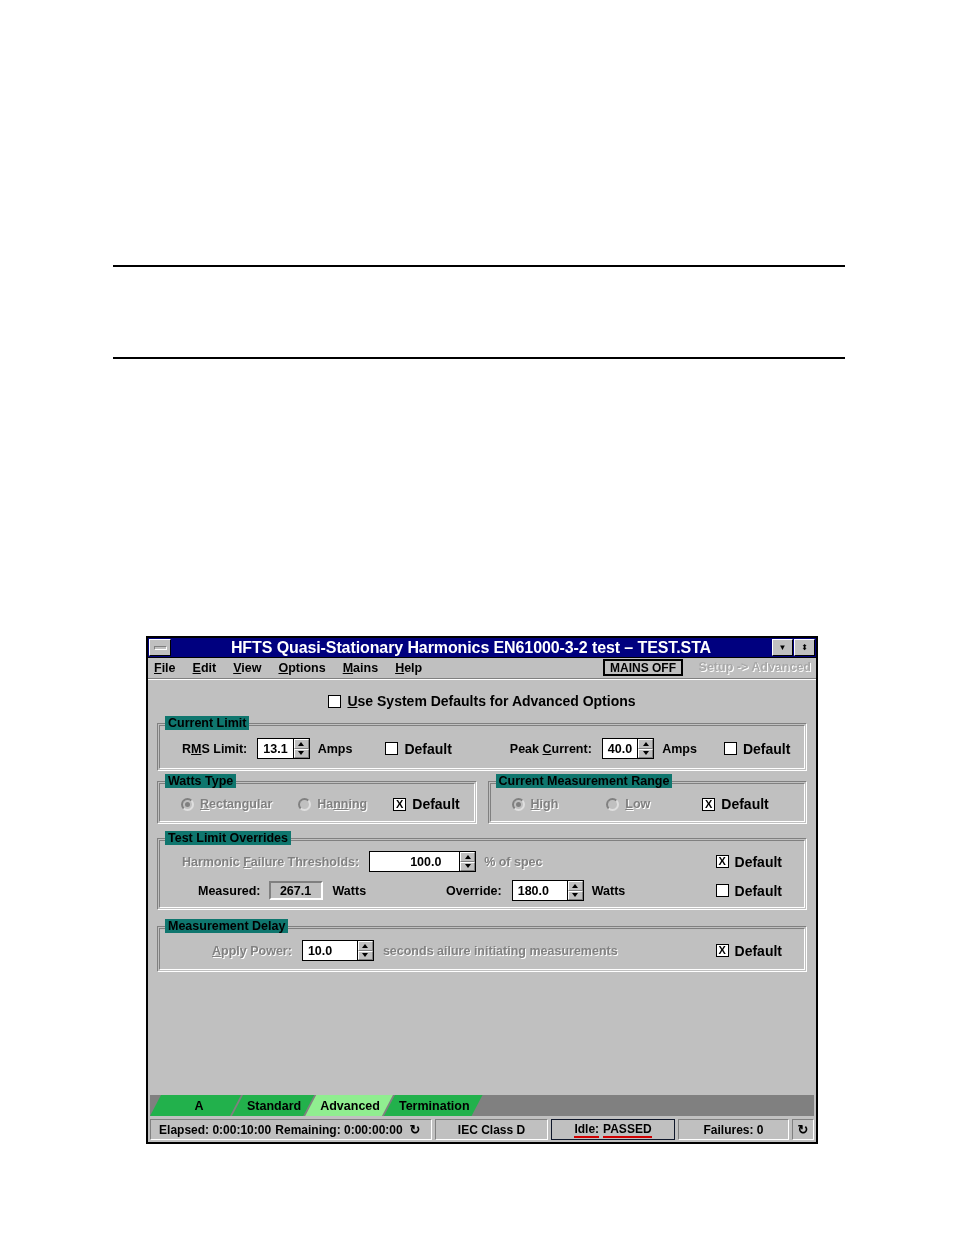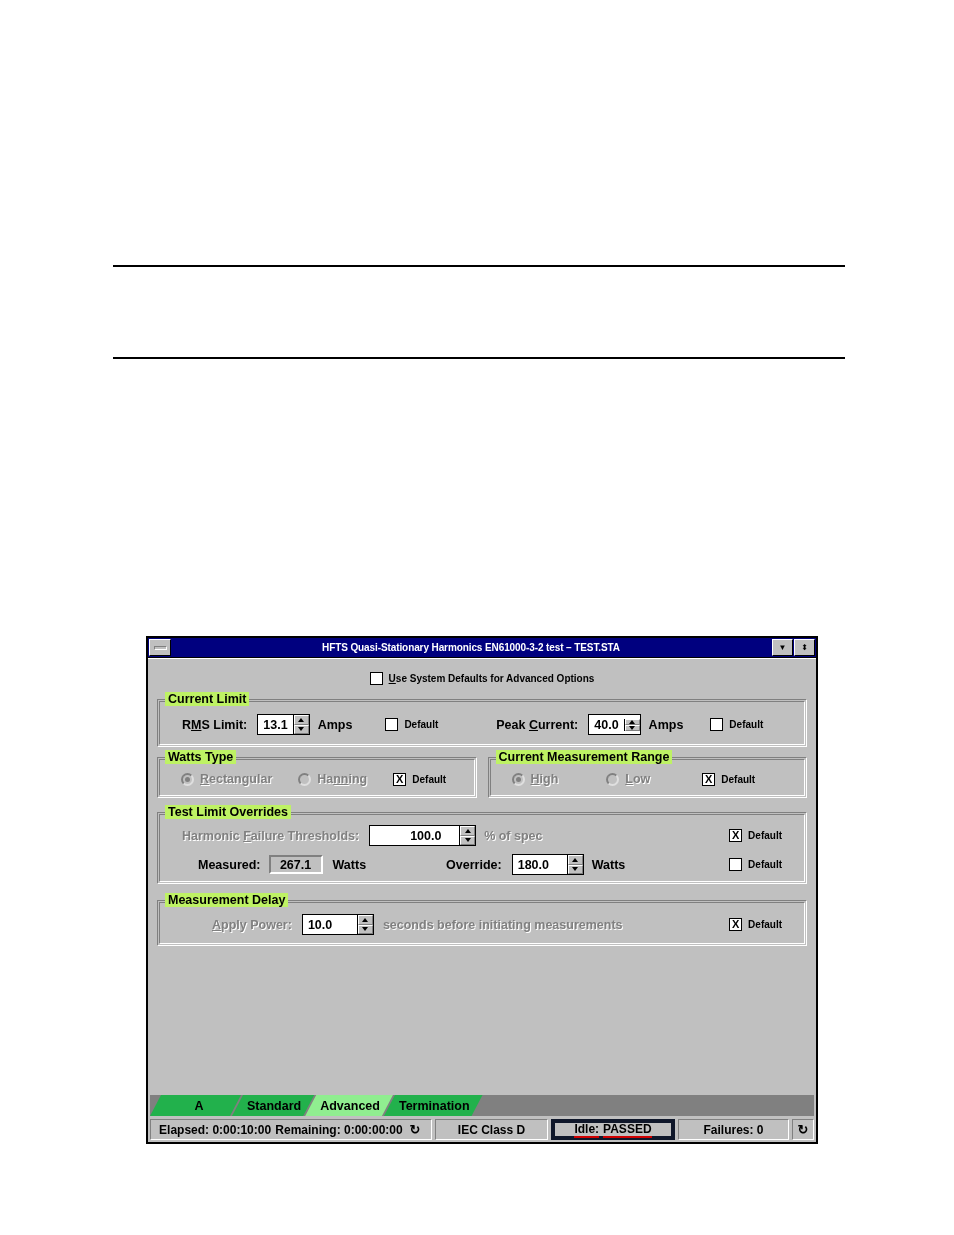"HFTS Quasi-Stationary Harmonics" .title-text { font-size: 10px -> 16px }
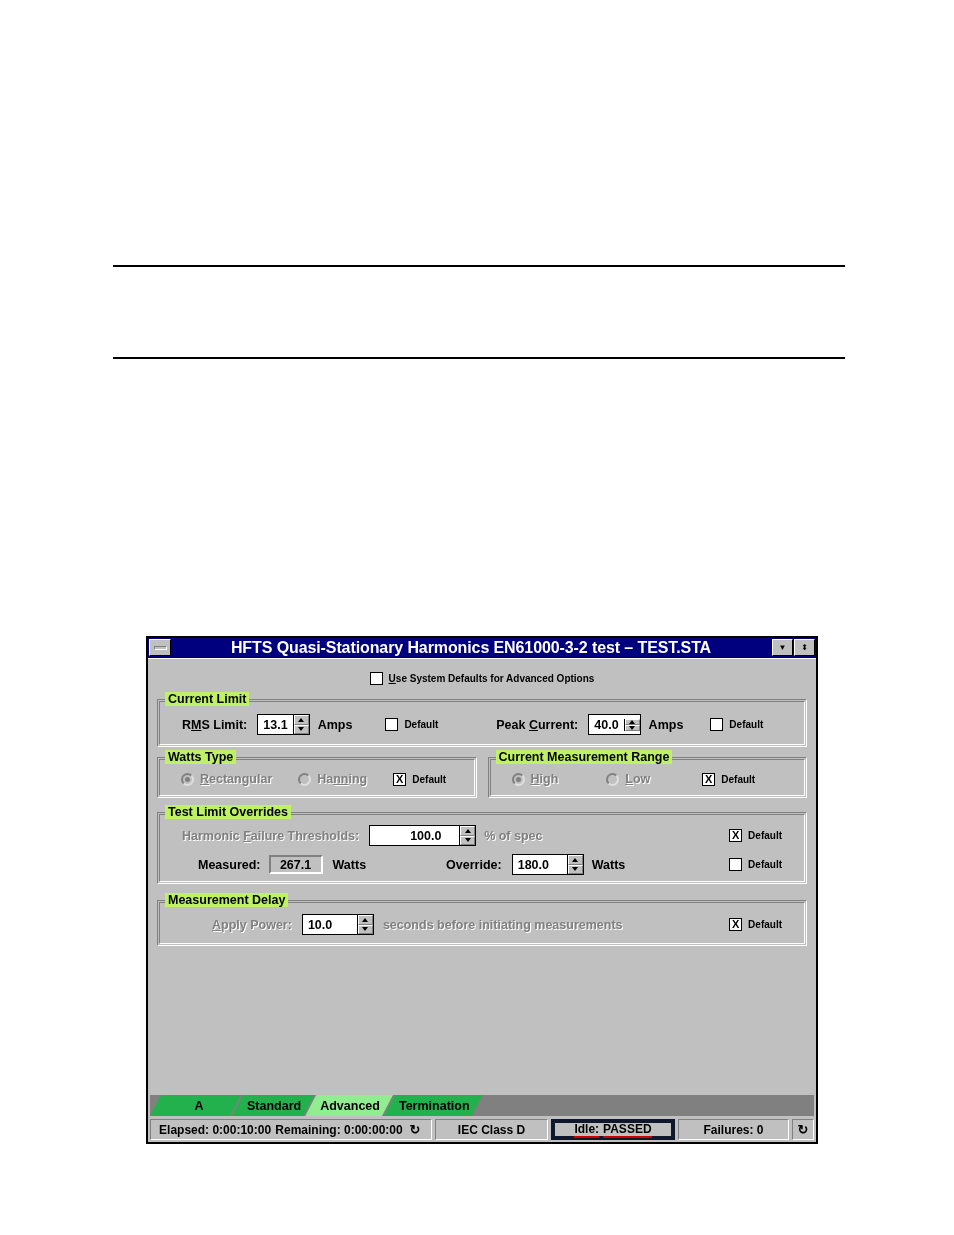"File" div.menubar { html: none -> <div> <div><u>F</u>ile</div> <div><u>E</u>dit</div> <div><u>V</u>iew</div> <div><u>O</u>ptions</div> <div><u>M</u>ains</div> <div><u>H</u>elp</div> <div>MAINS OFF</div> <div>Setup -&gt; Advanced</div> </div> }
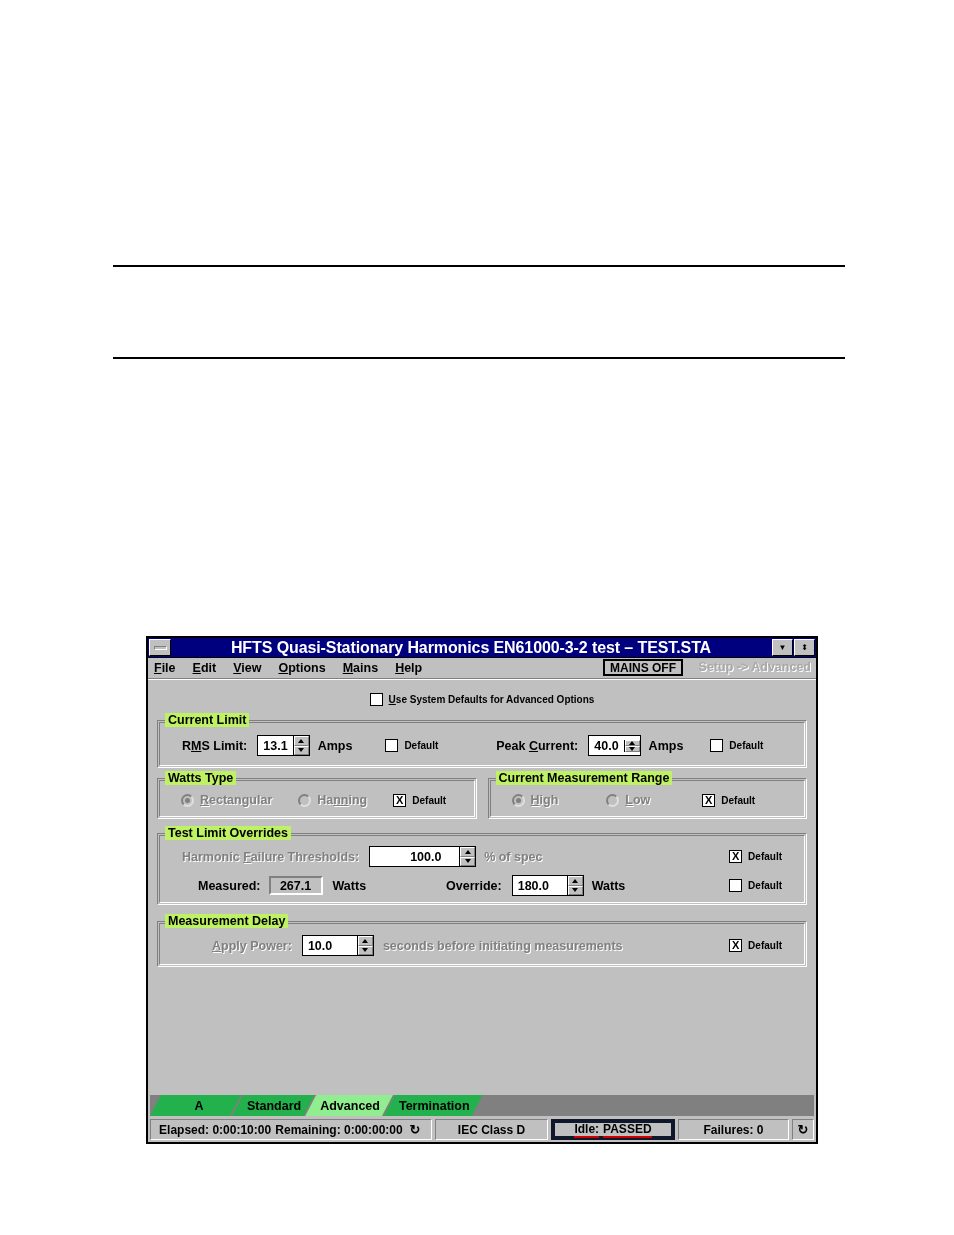"Use System Defaults for Advanced" .chk-label { font-size: 10px -> 14px }
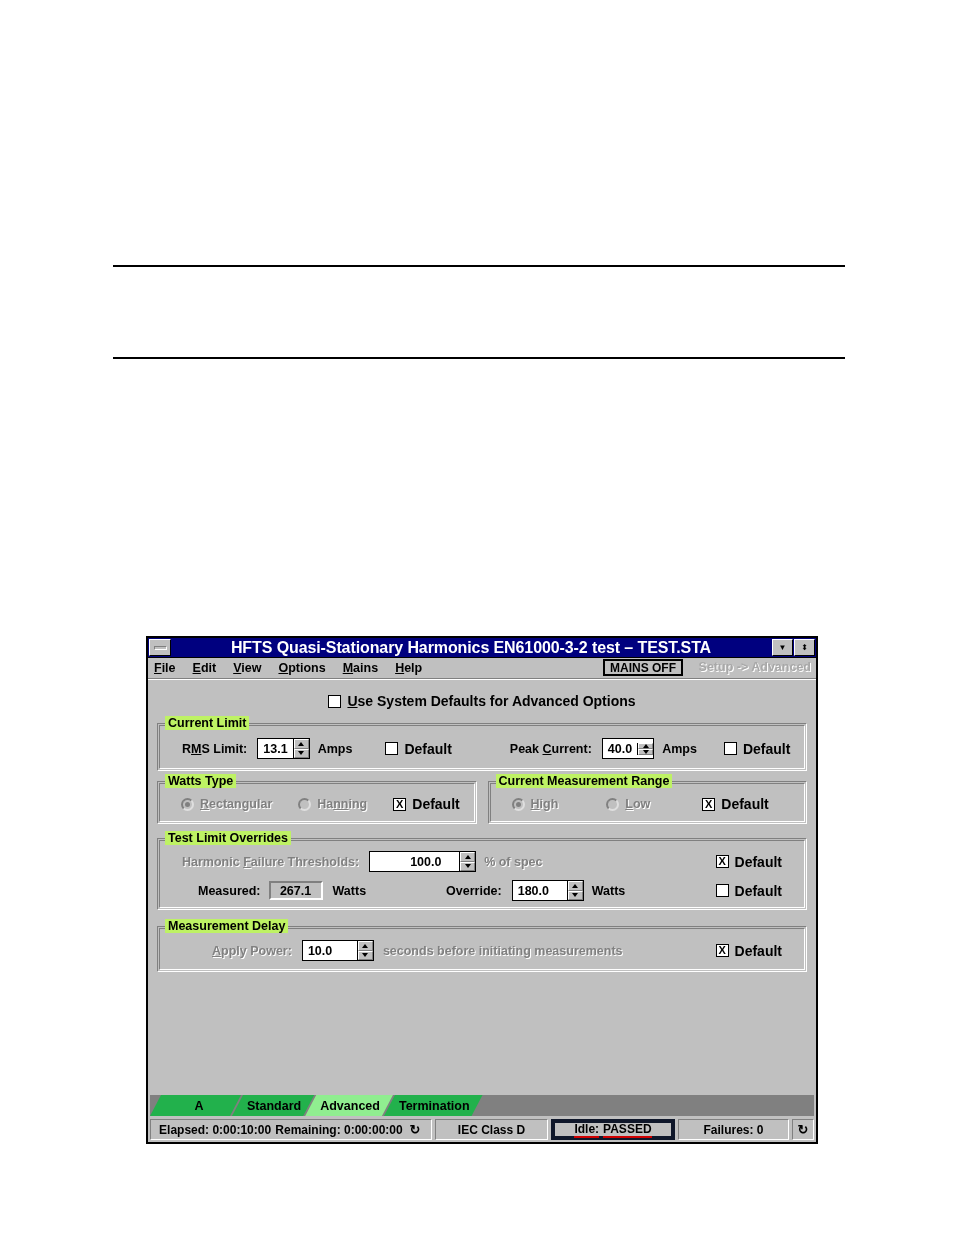"Current Limit" .group-title { background: #bef264 -> #0f766e }
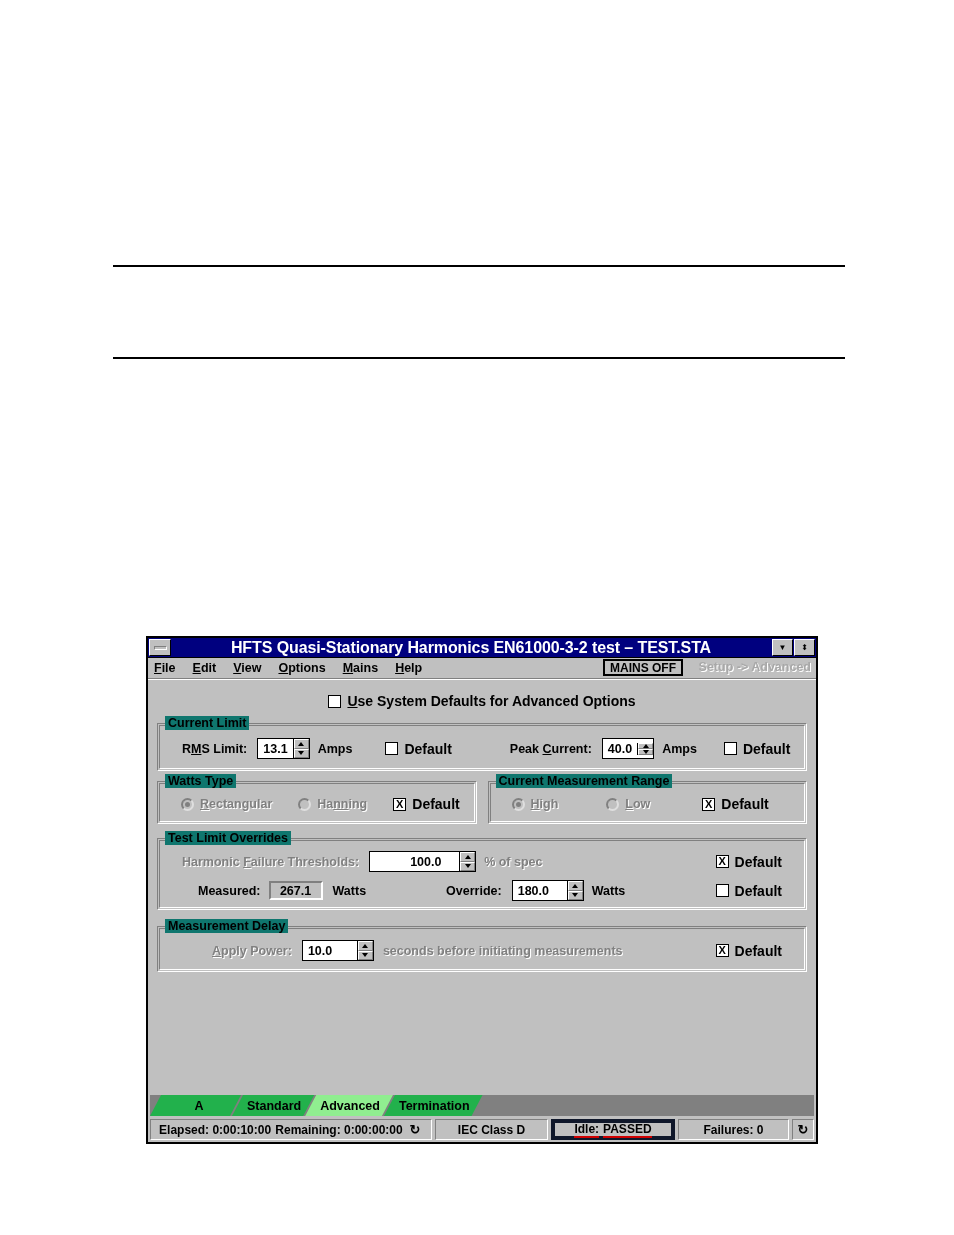"40.0" div.spin { align-items: center -> none }
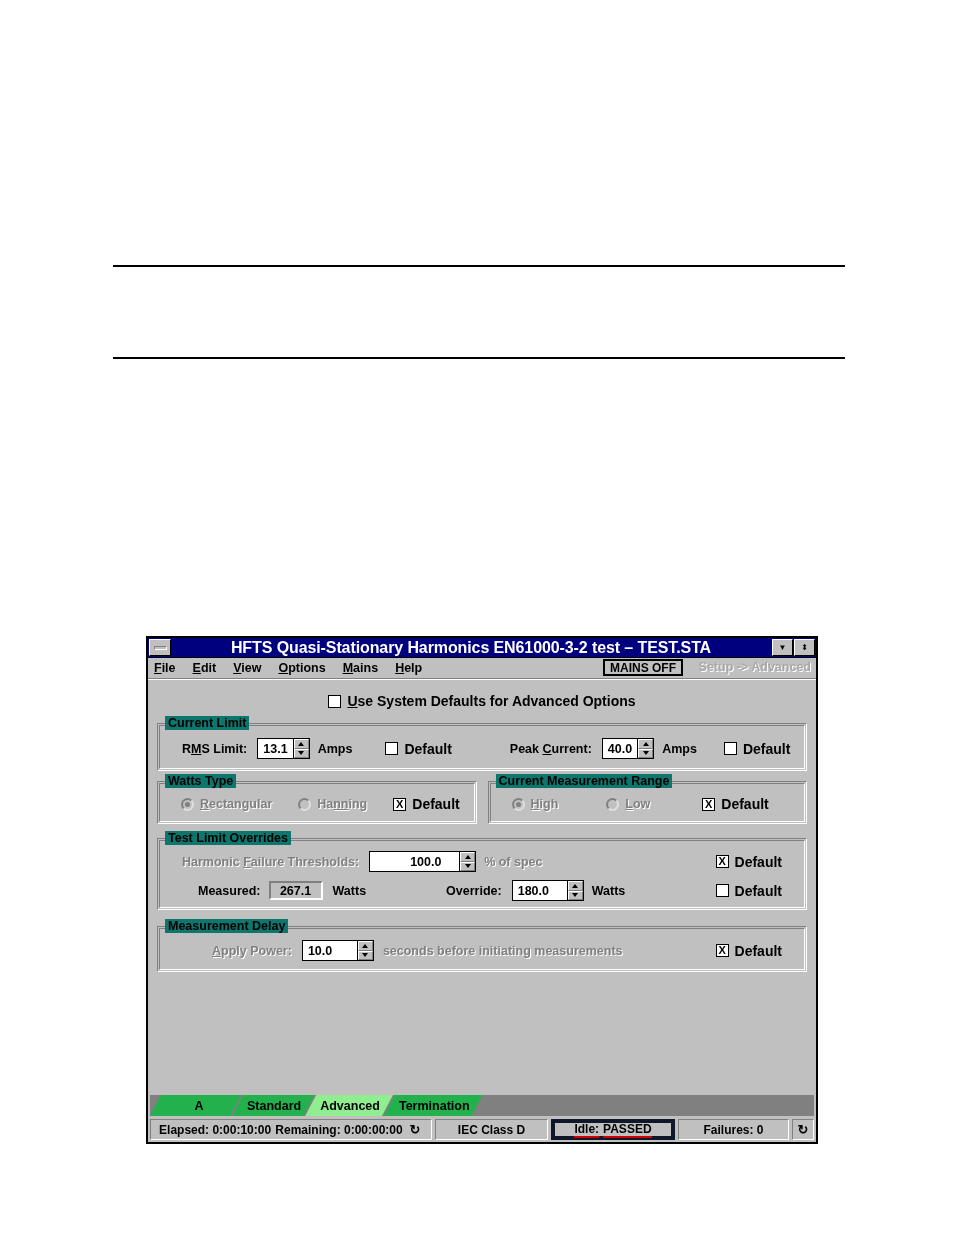"seconds before initiating measurements" span.lbl { text: before -> ailure }
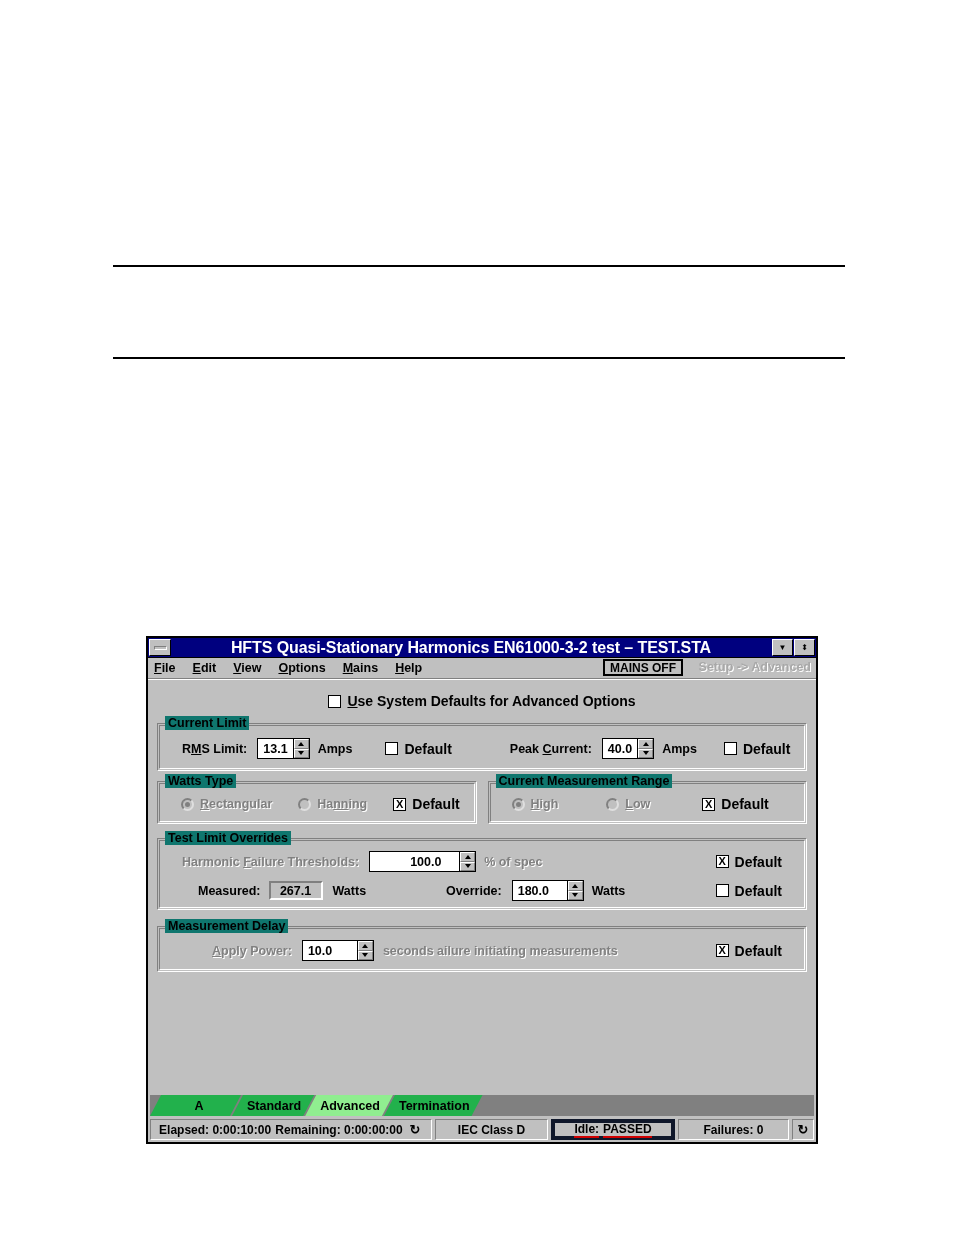"Idle:" .status-cell.state { border: 4px solid #0f172a -> 1px solid #0f172a }
